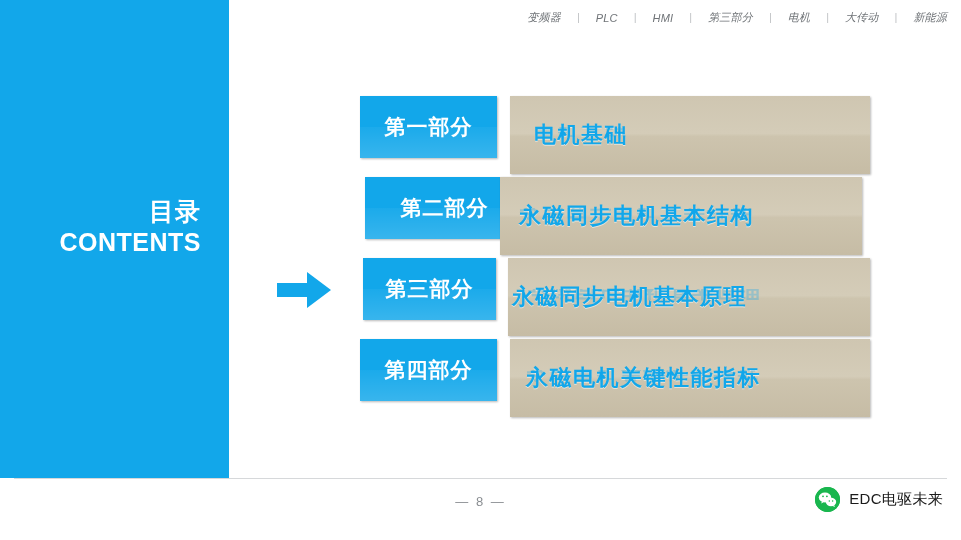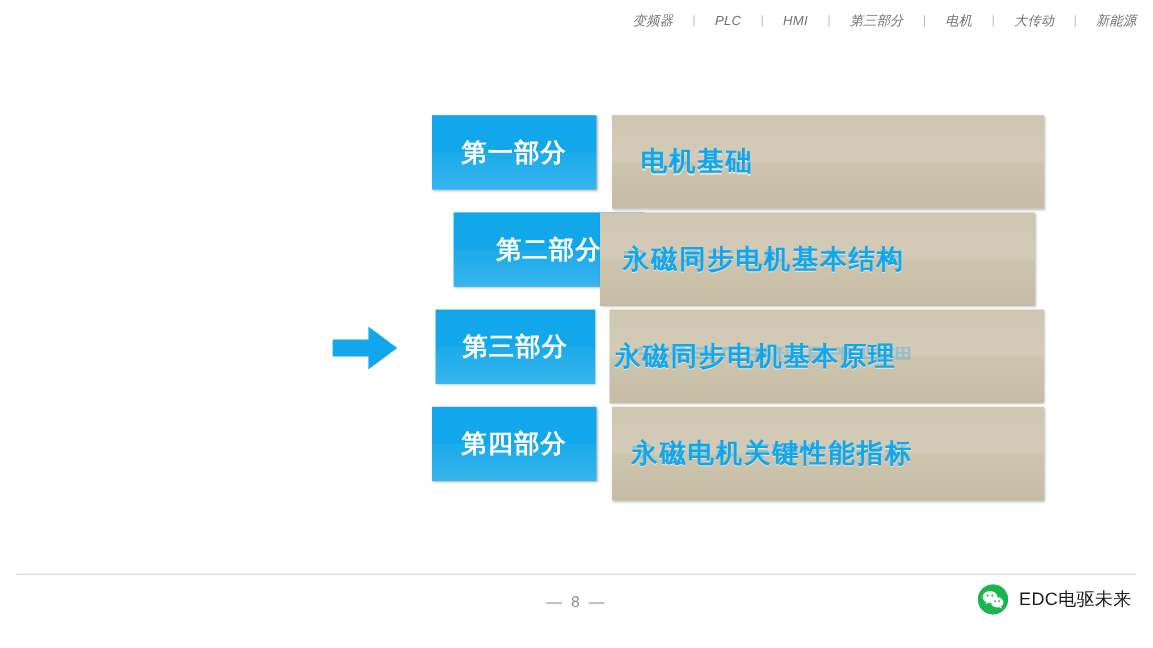"目录" div.left-panel { html: none -> <div> <div> <div>目录</div> <div>CONTENTS</div> </div> </div> }
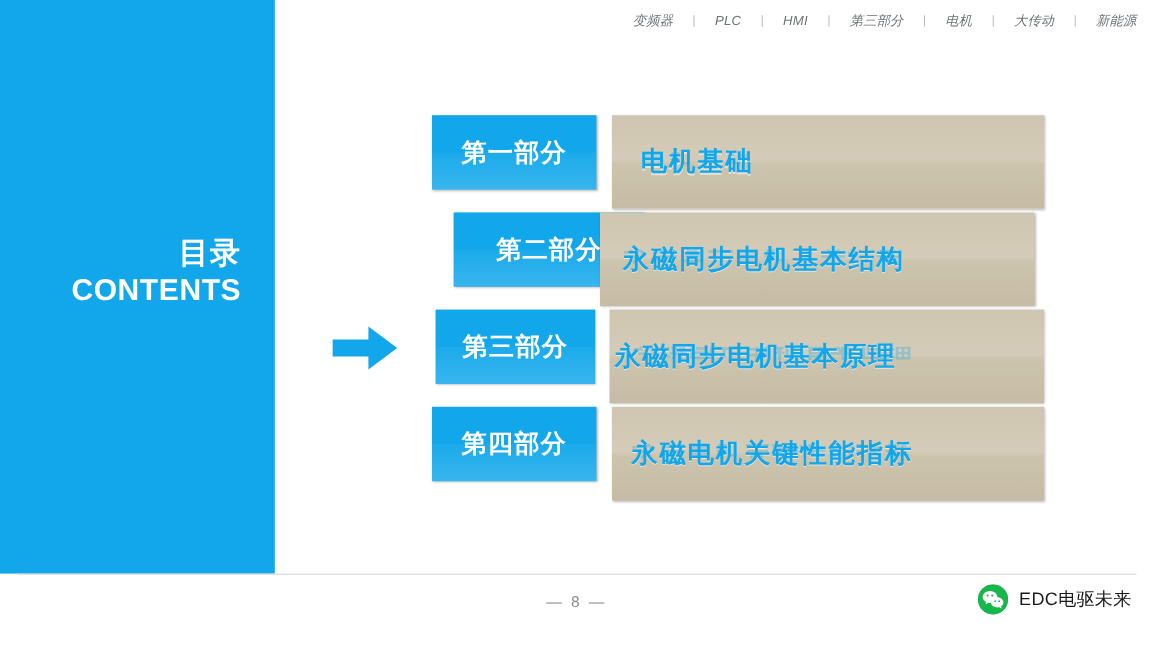"第二部分" .row-2 .tag { left: 18px -> 5px }
